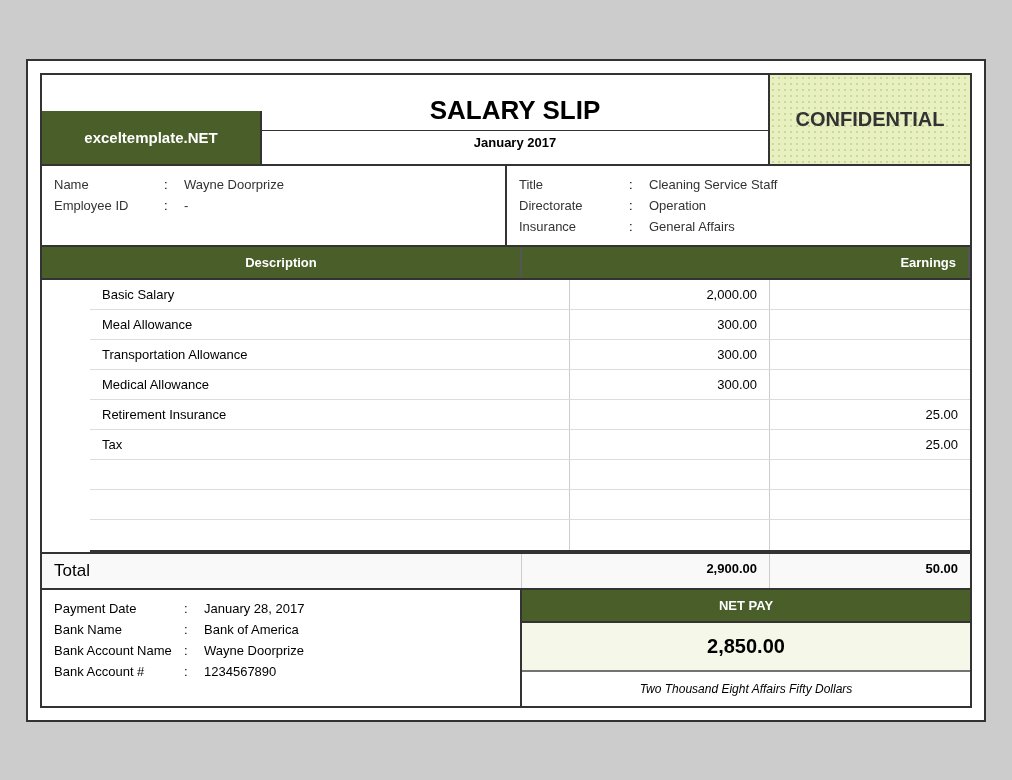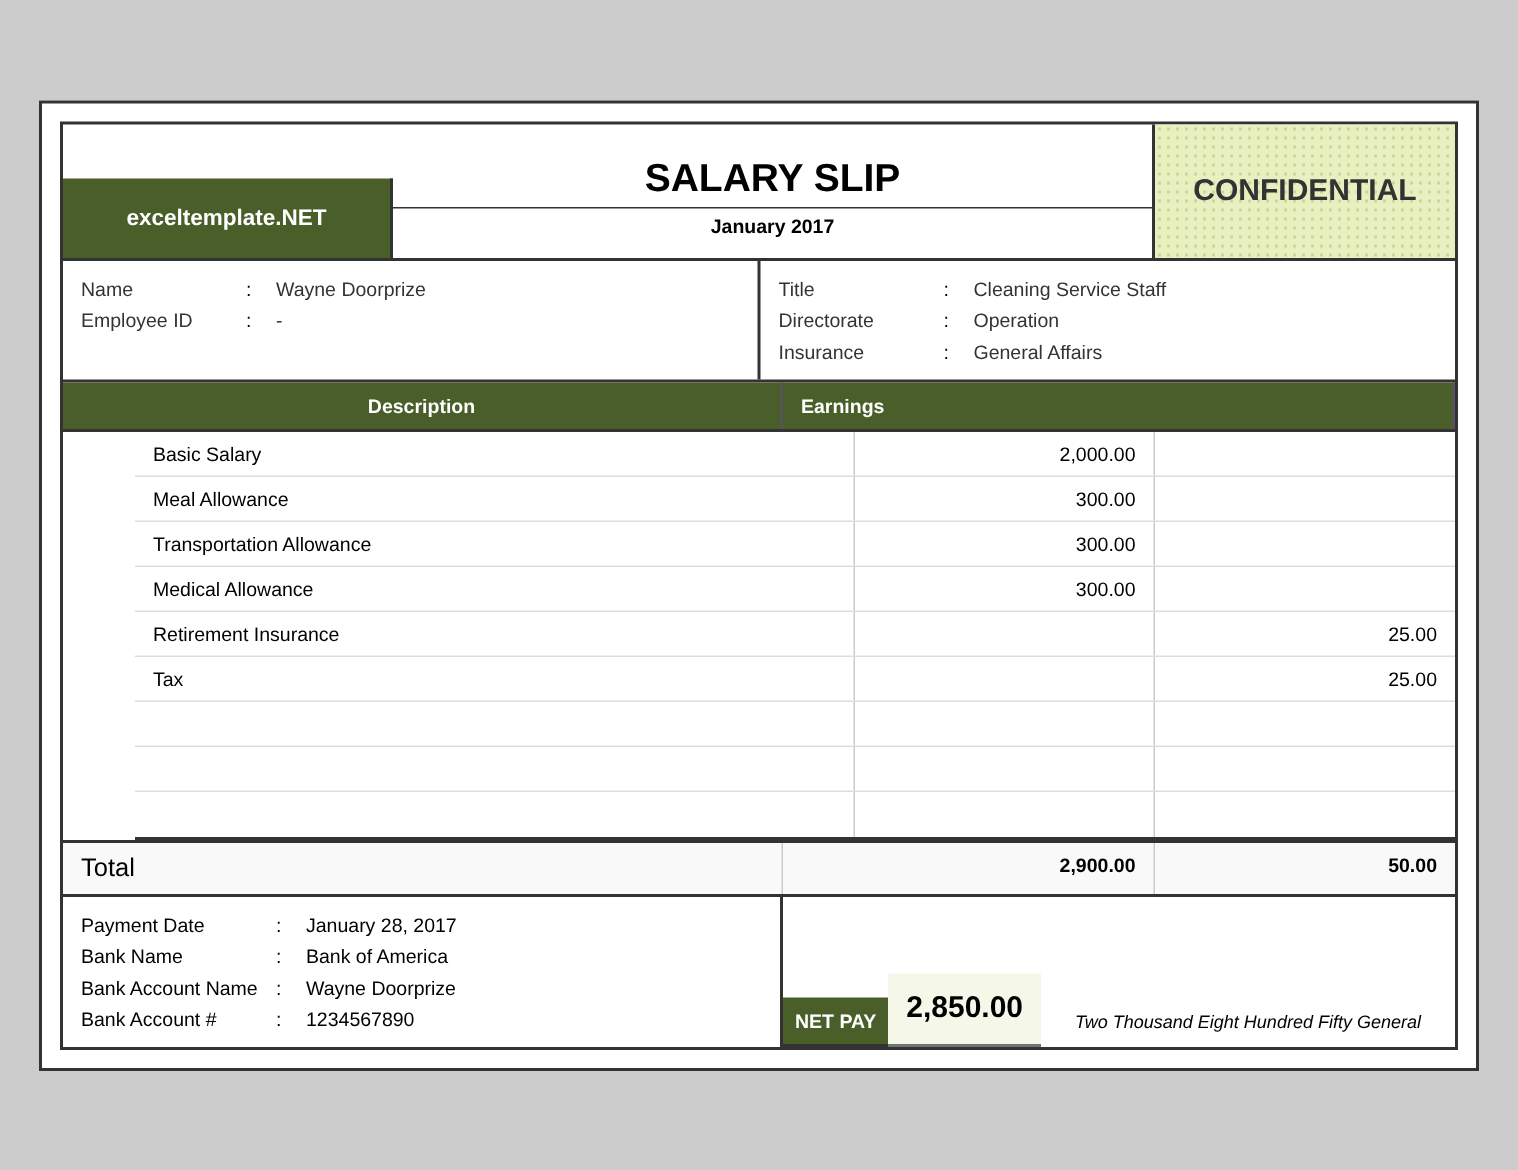"Earnings" .col-earnings { text-align: left -> right }
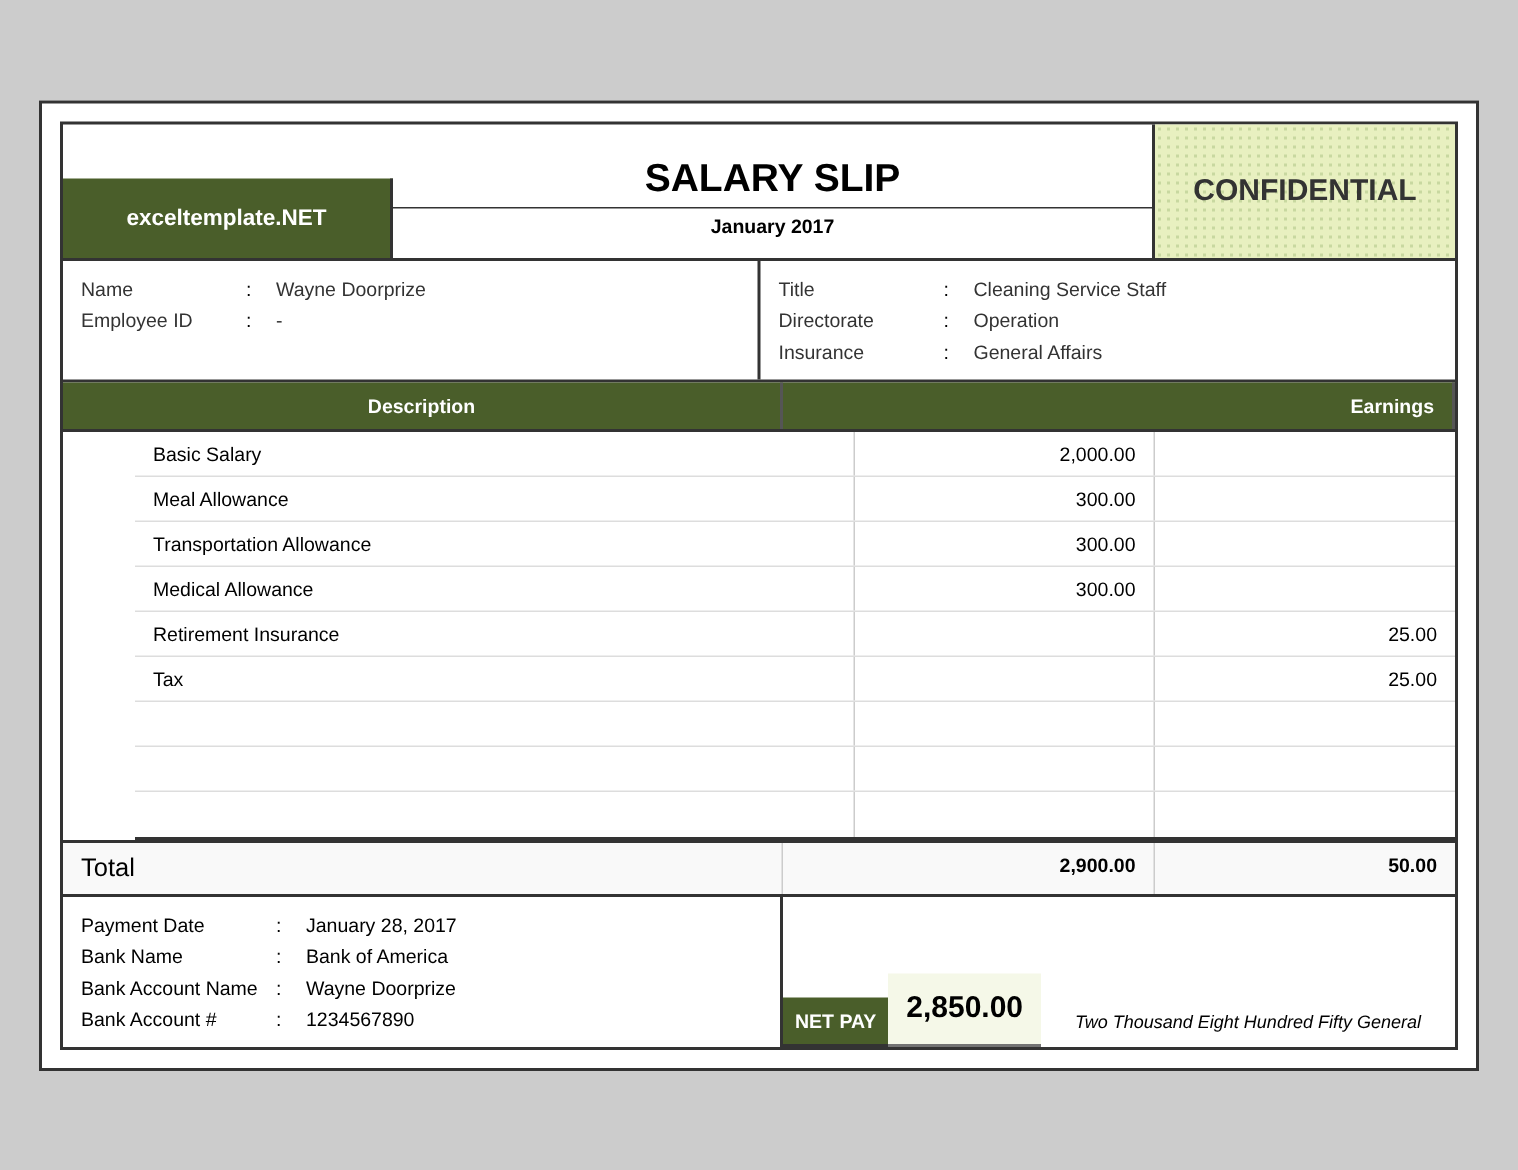"NET PAY" .net-pay-section { align-items: flex-end -> none; flex-direction: row -> column }
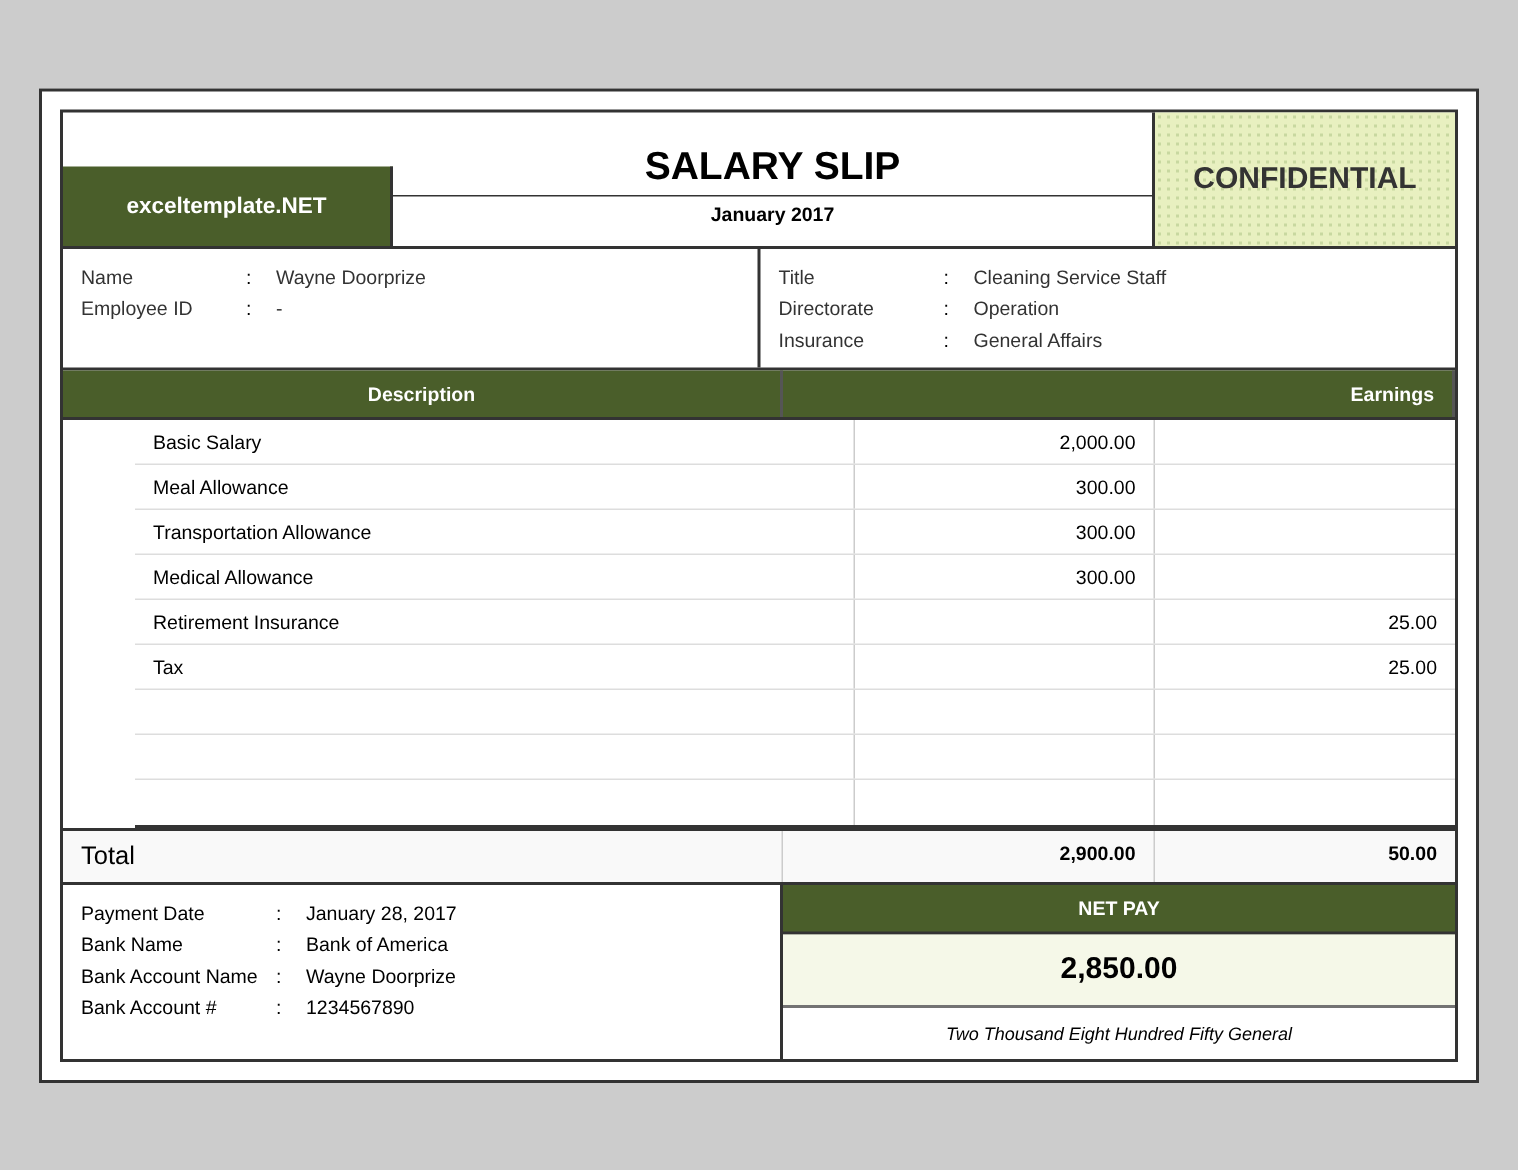"Two Thousand Eight Hundred Fifty" div.net-pay-words { text: Hundred Fifty General -> Affairs Fifty Dollars }
